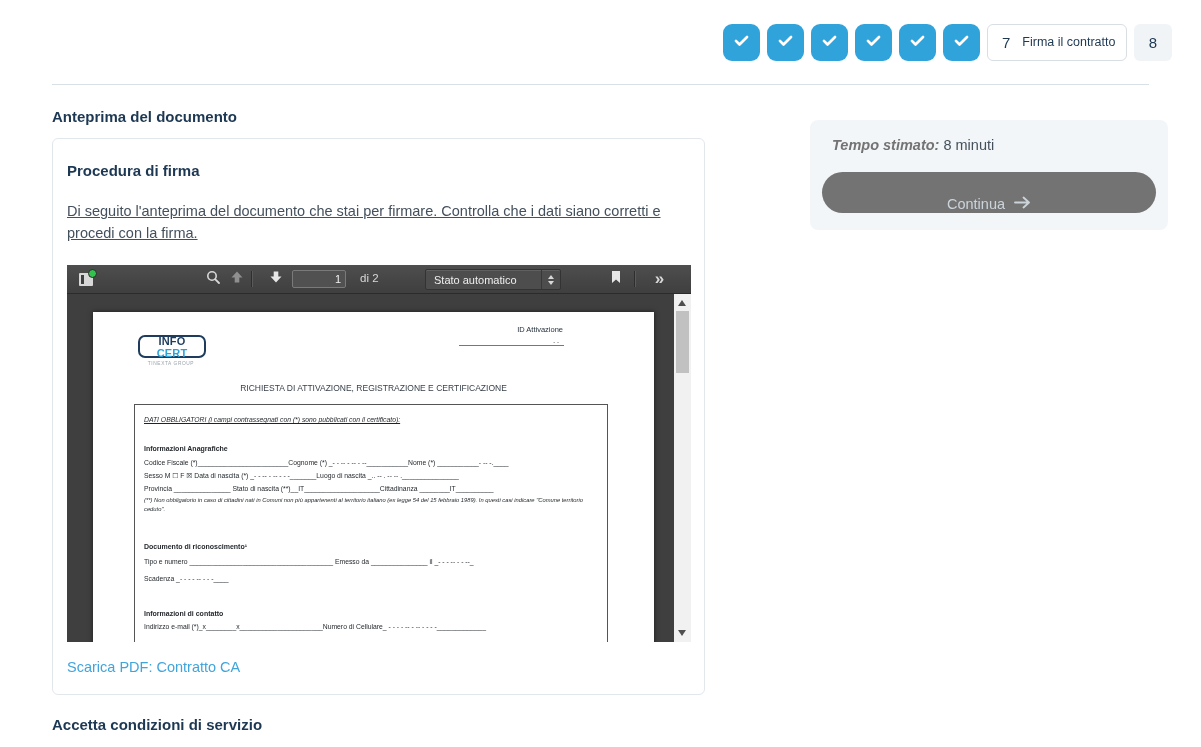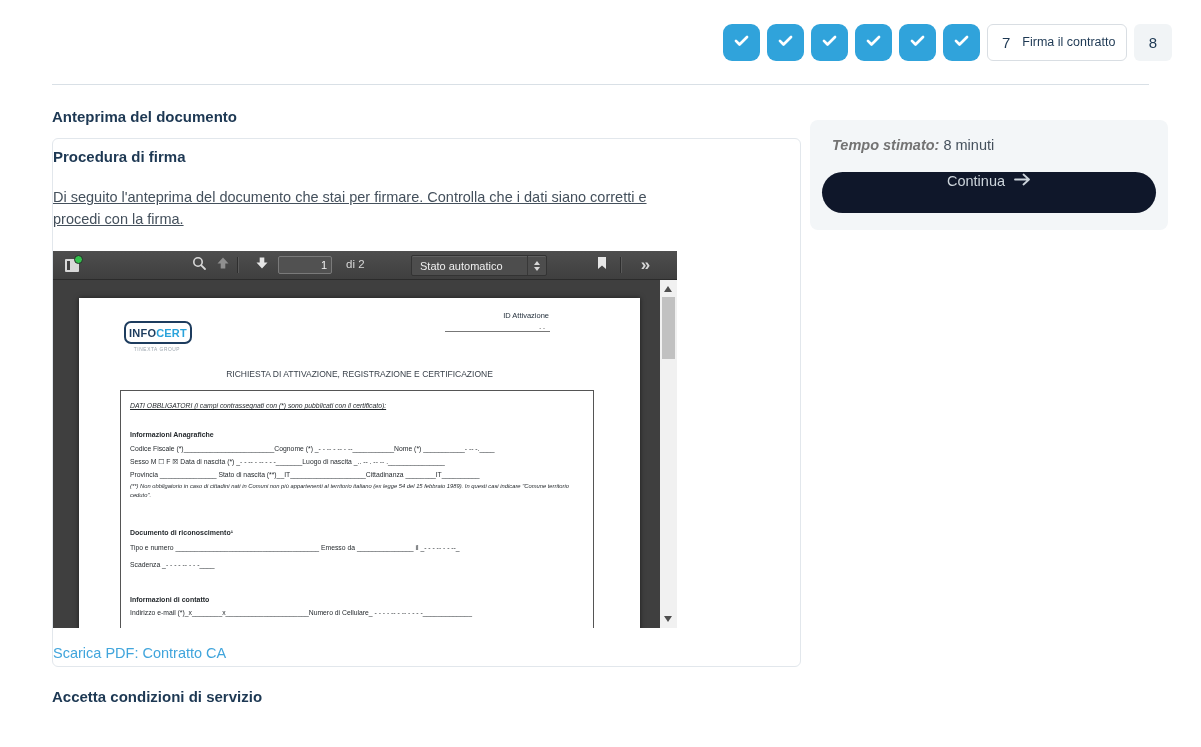"Procedura di firma" .card { padding: none -> 14px; width: 749px -> 653px }
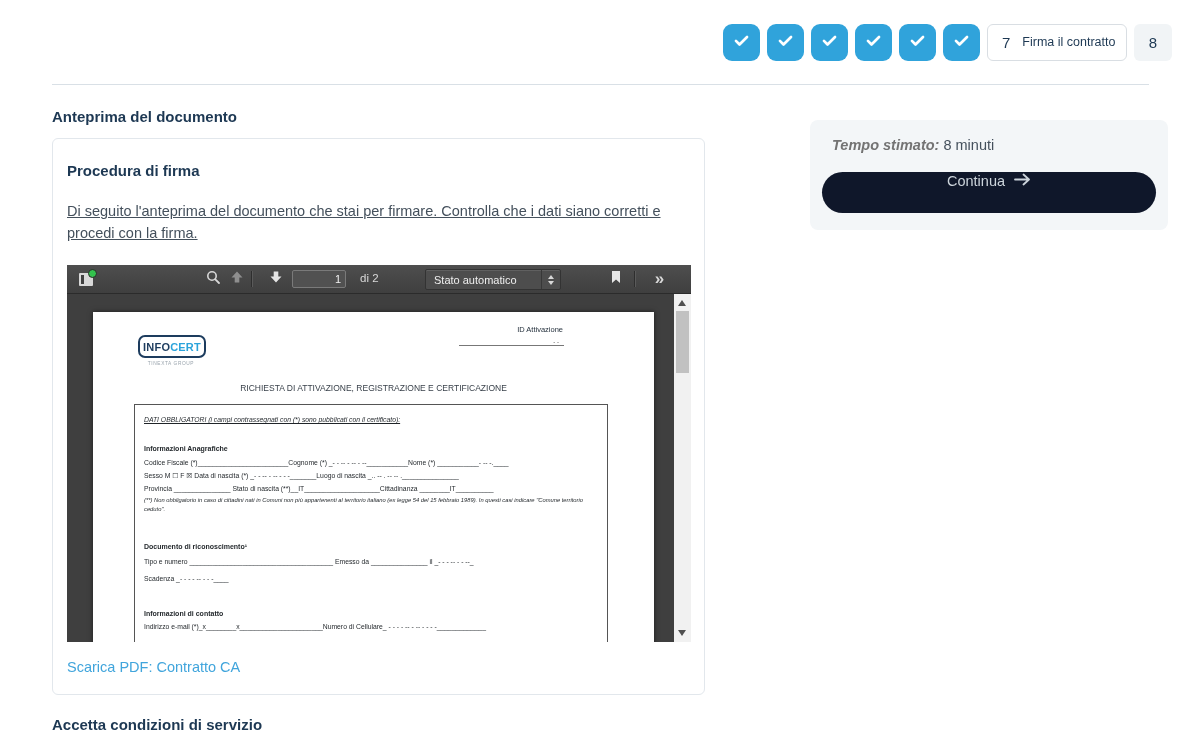"Continua" .continue-btn { align-items: flex-start -> flex-end; background: #0f172a -> #737373 }
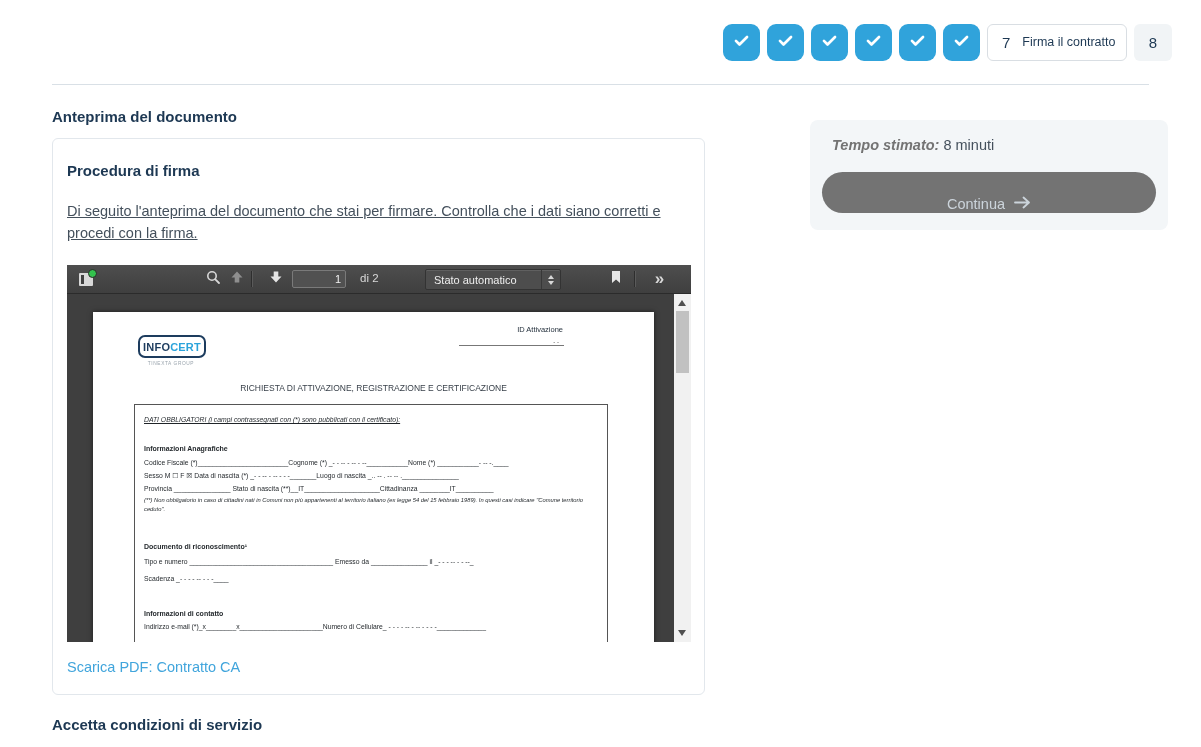"INFO" .doc-logo { flex-direction: none -> column }
